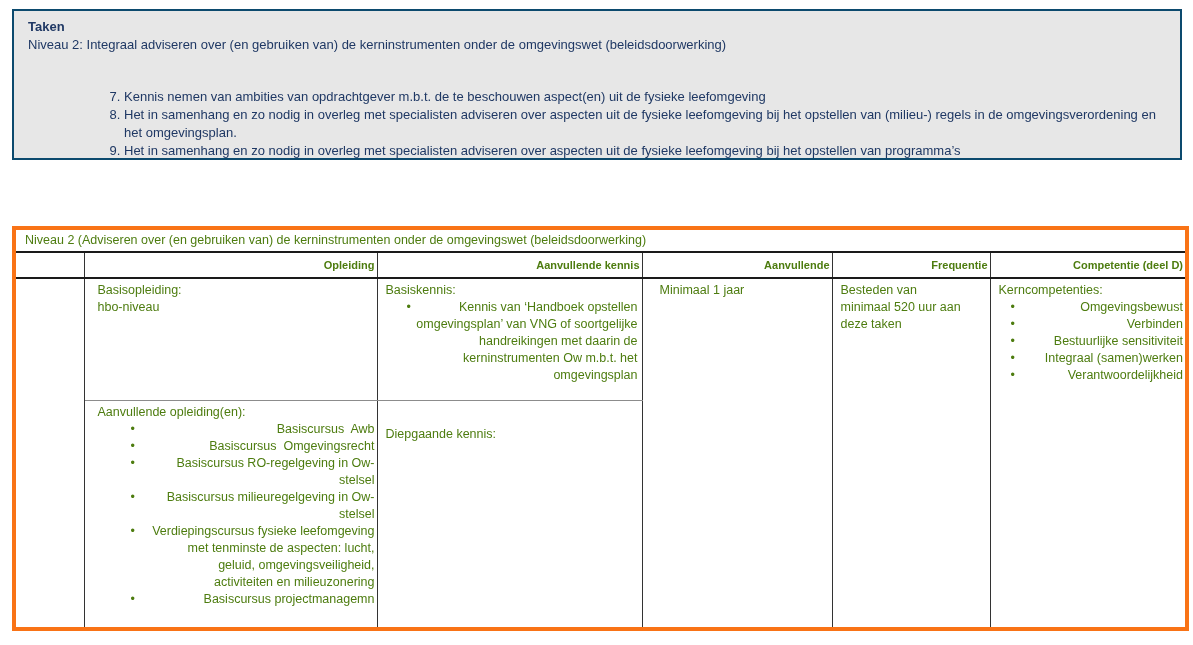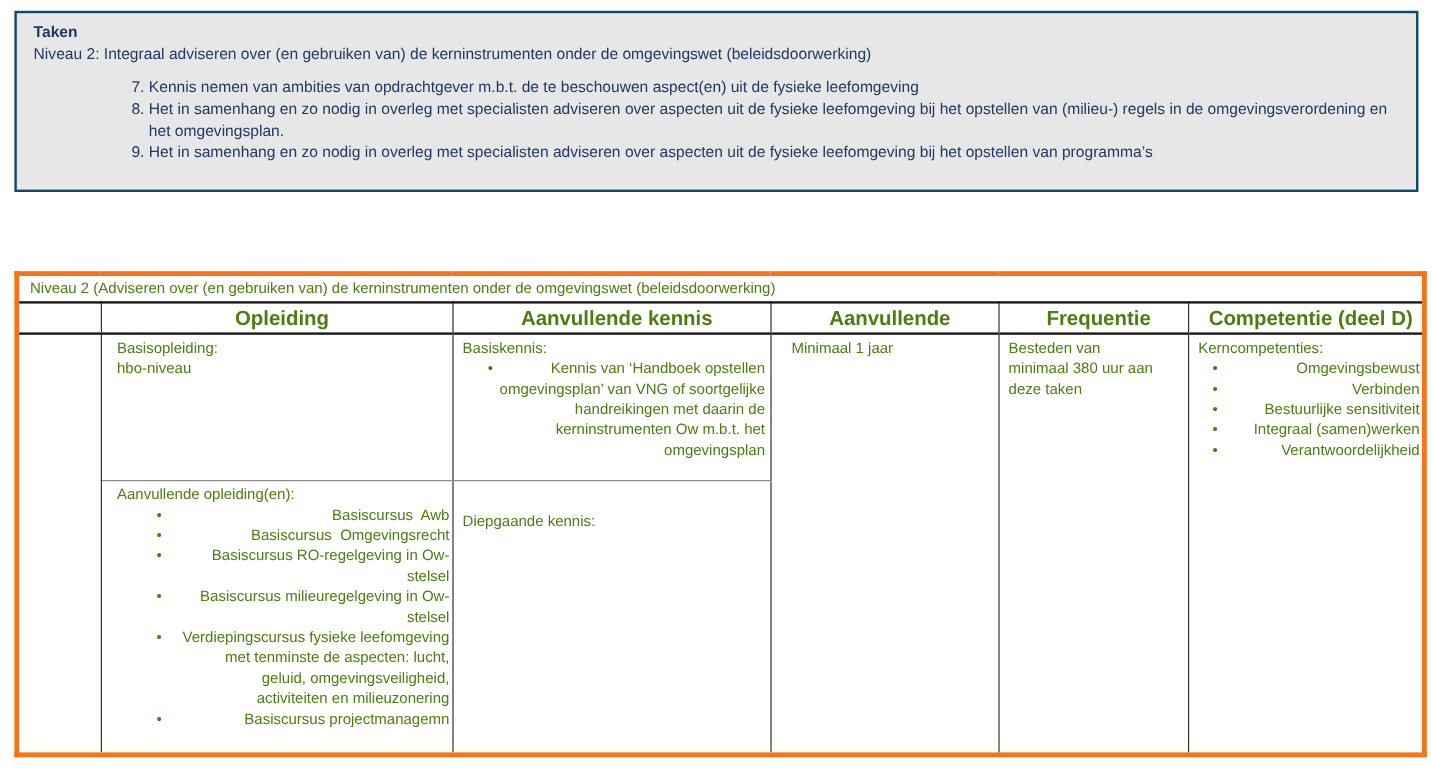"Kennis nemen van ambities van" ol.taken-list { margin: 10px 0 0 0 -> 34px 0 0 0 }
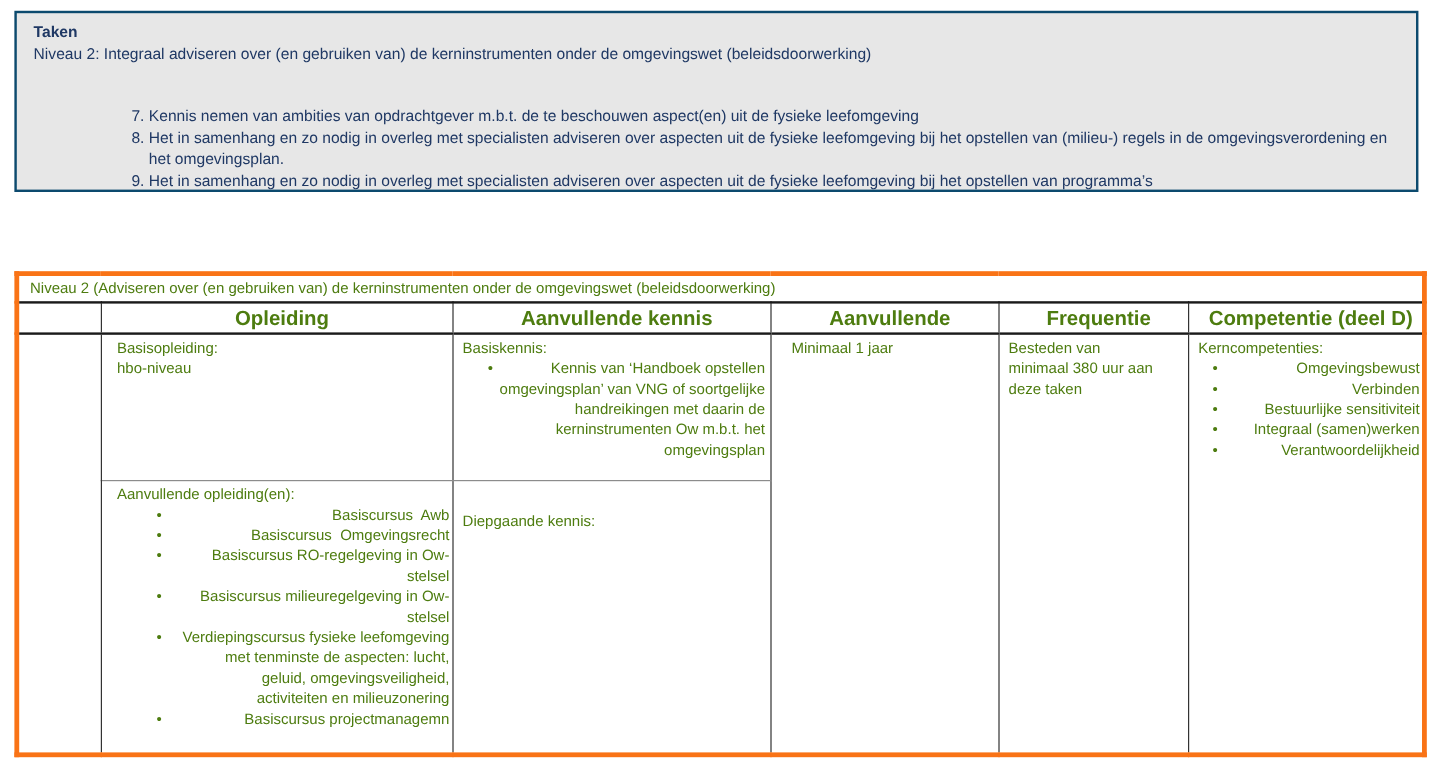"Opleiding" tr.header-row th { font-size: 17px -> 11px; text-align: center -> right }
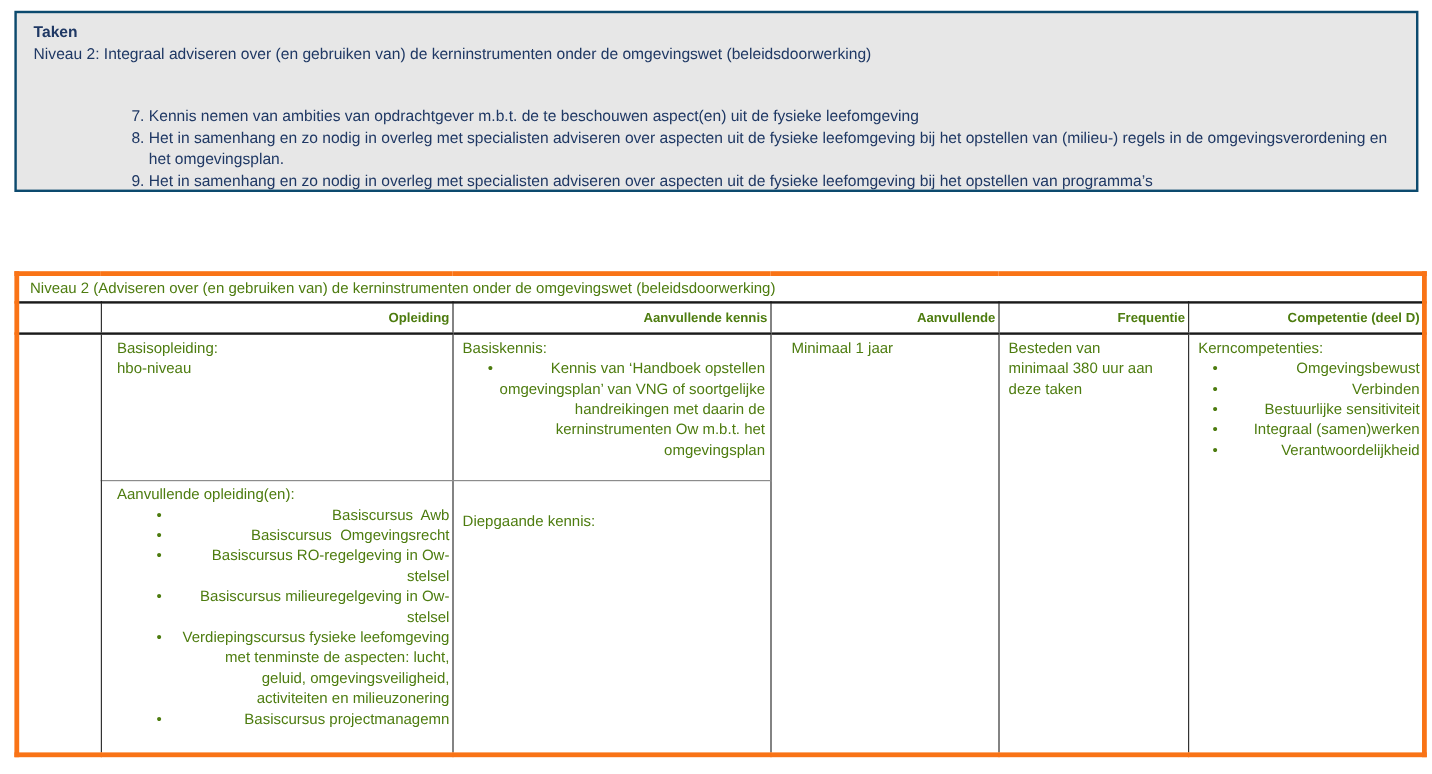"Besteden van minimaal 380 uur" div { text: 380 -> 520 }
